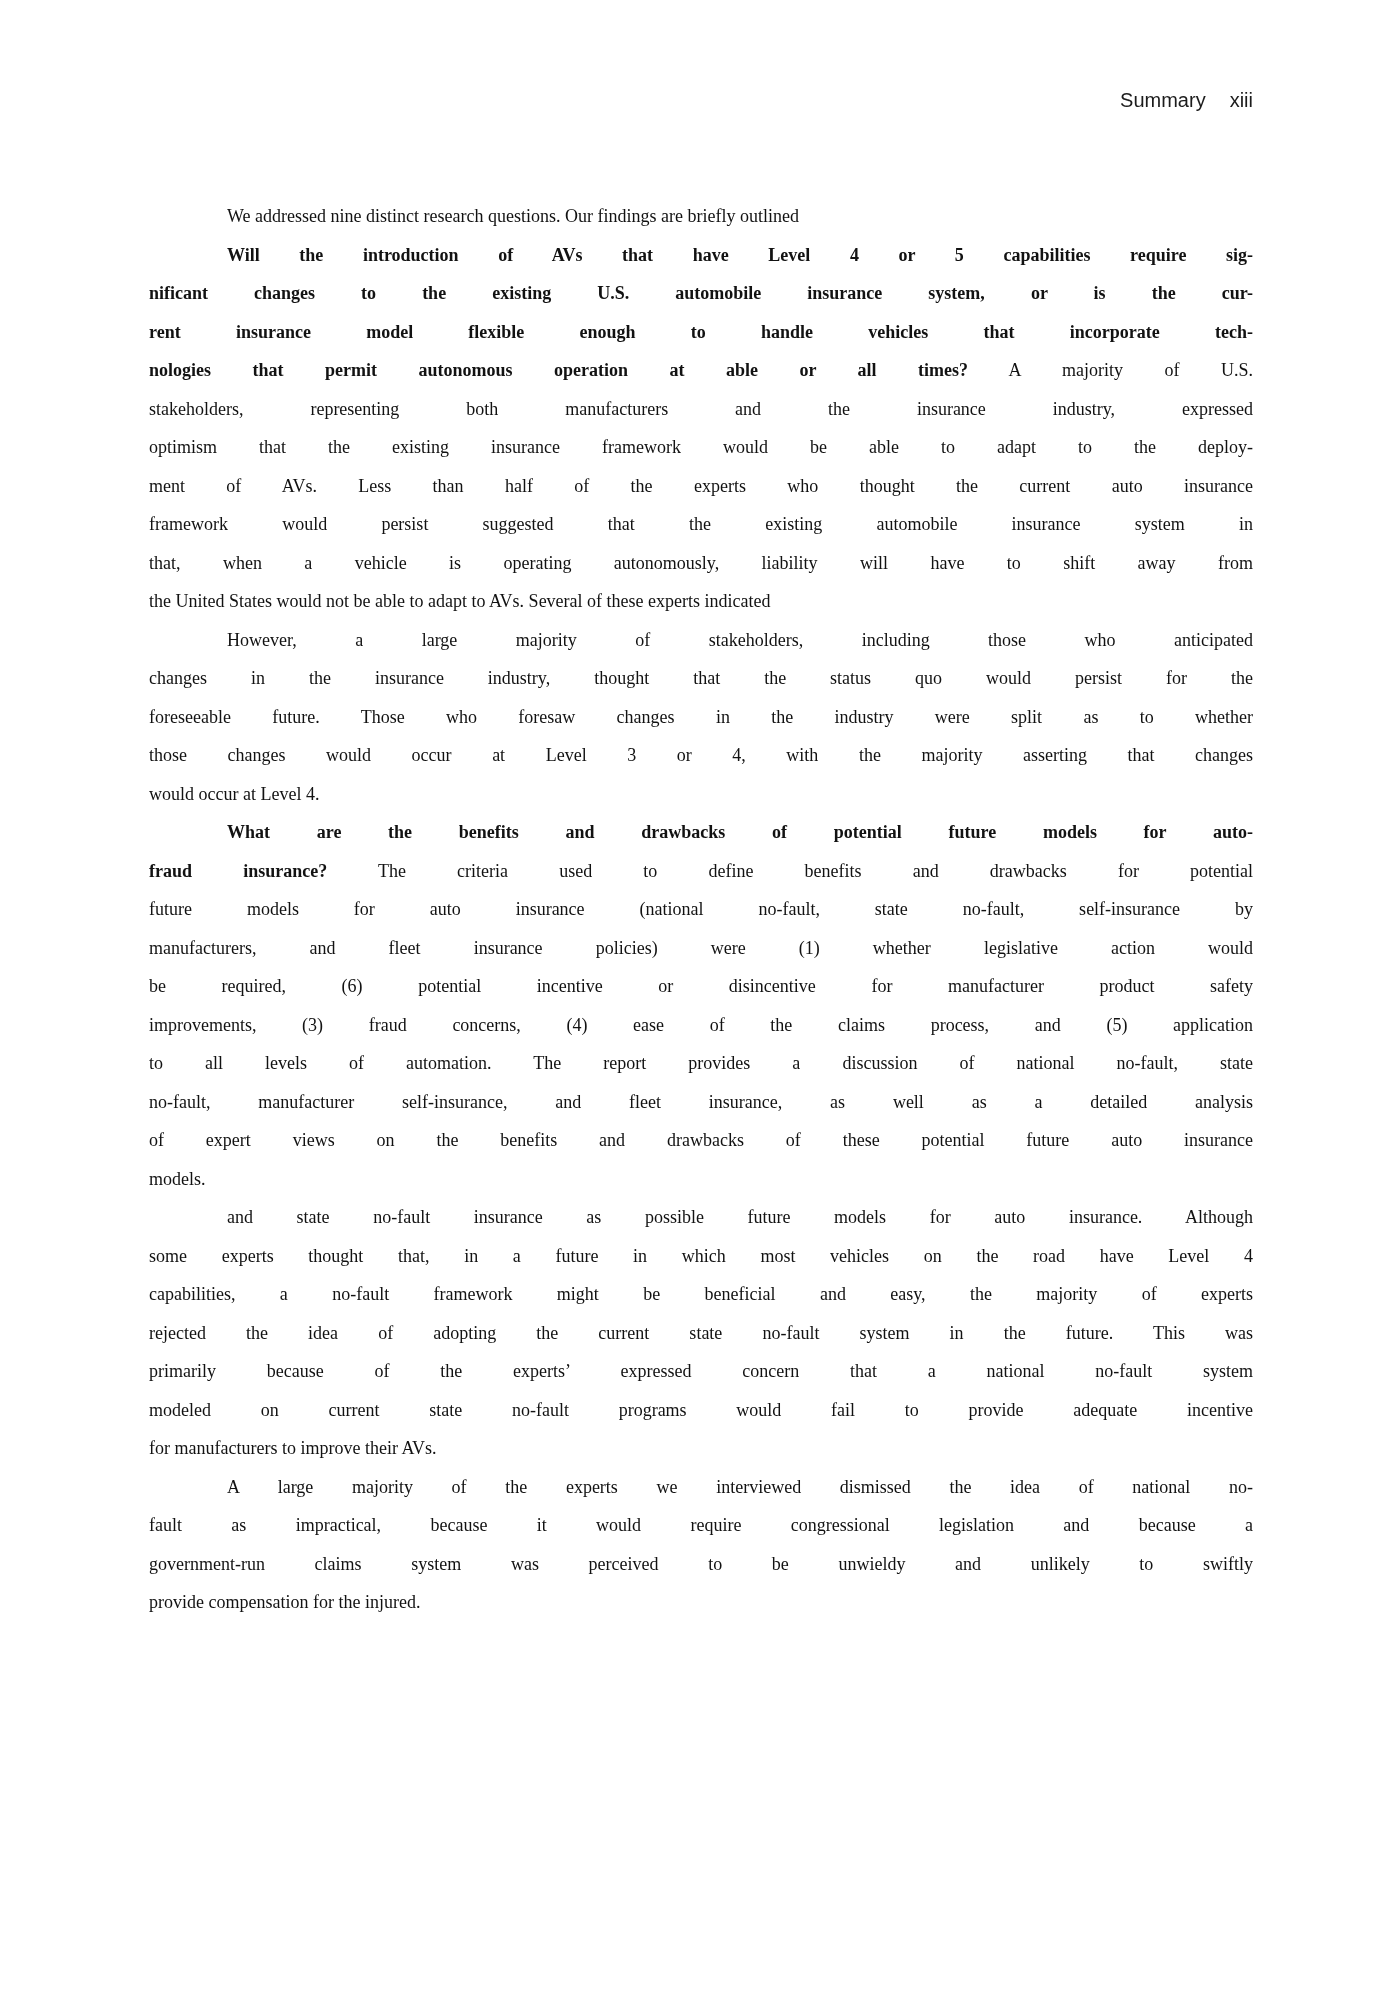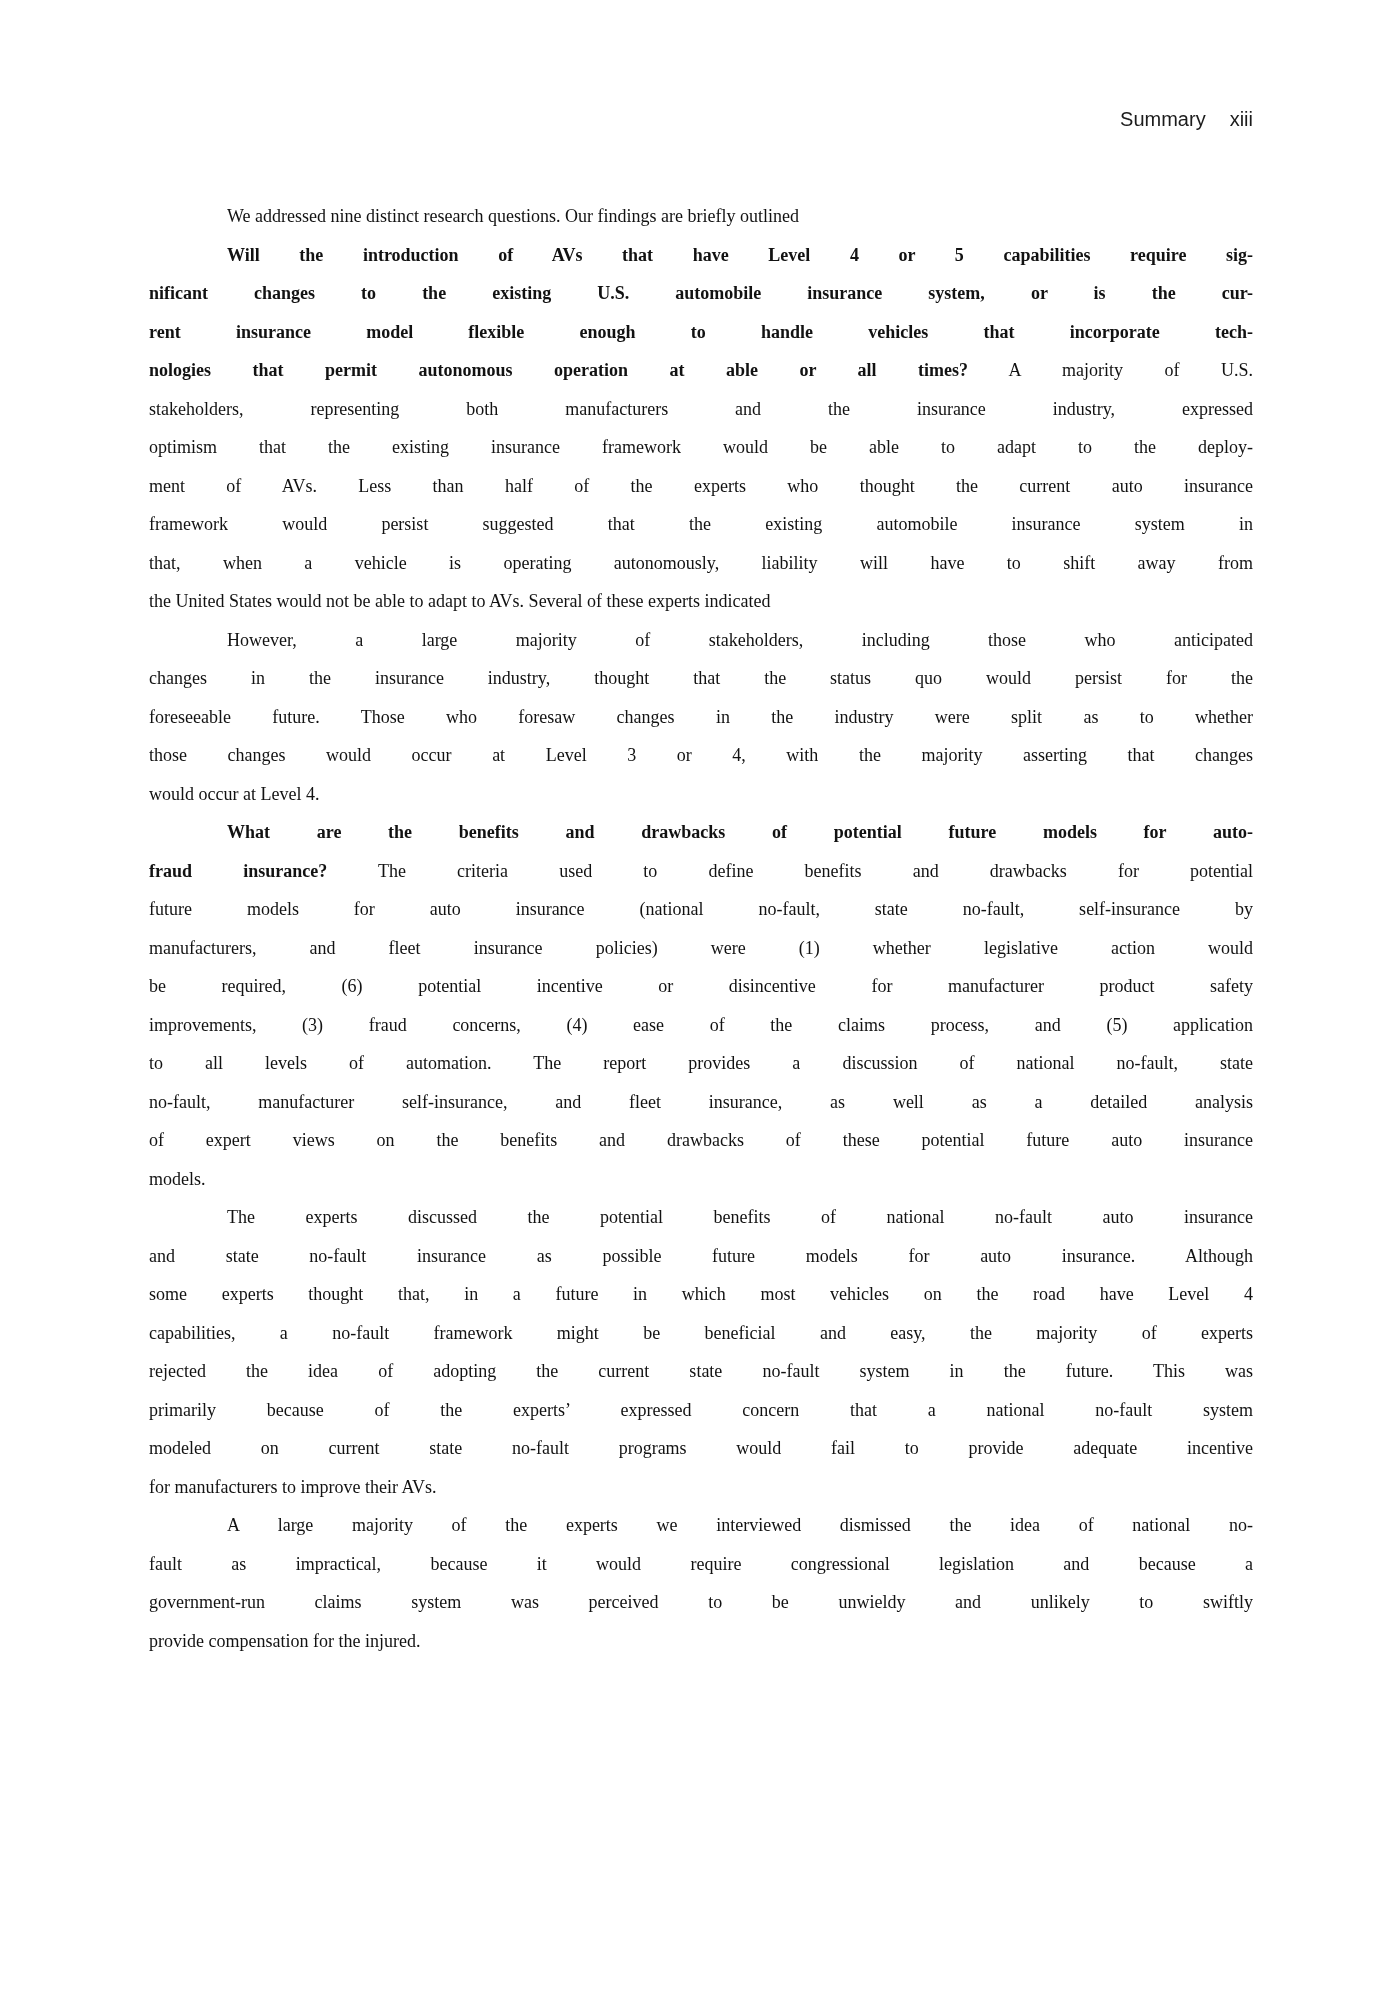"Summary" .running-head { top: 108px -> 89px }
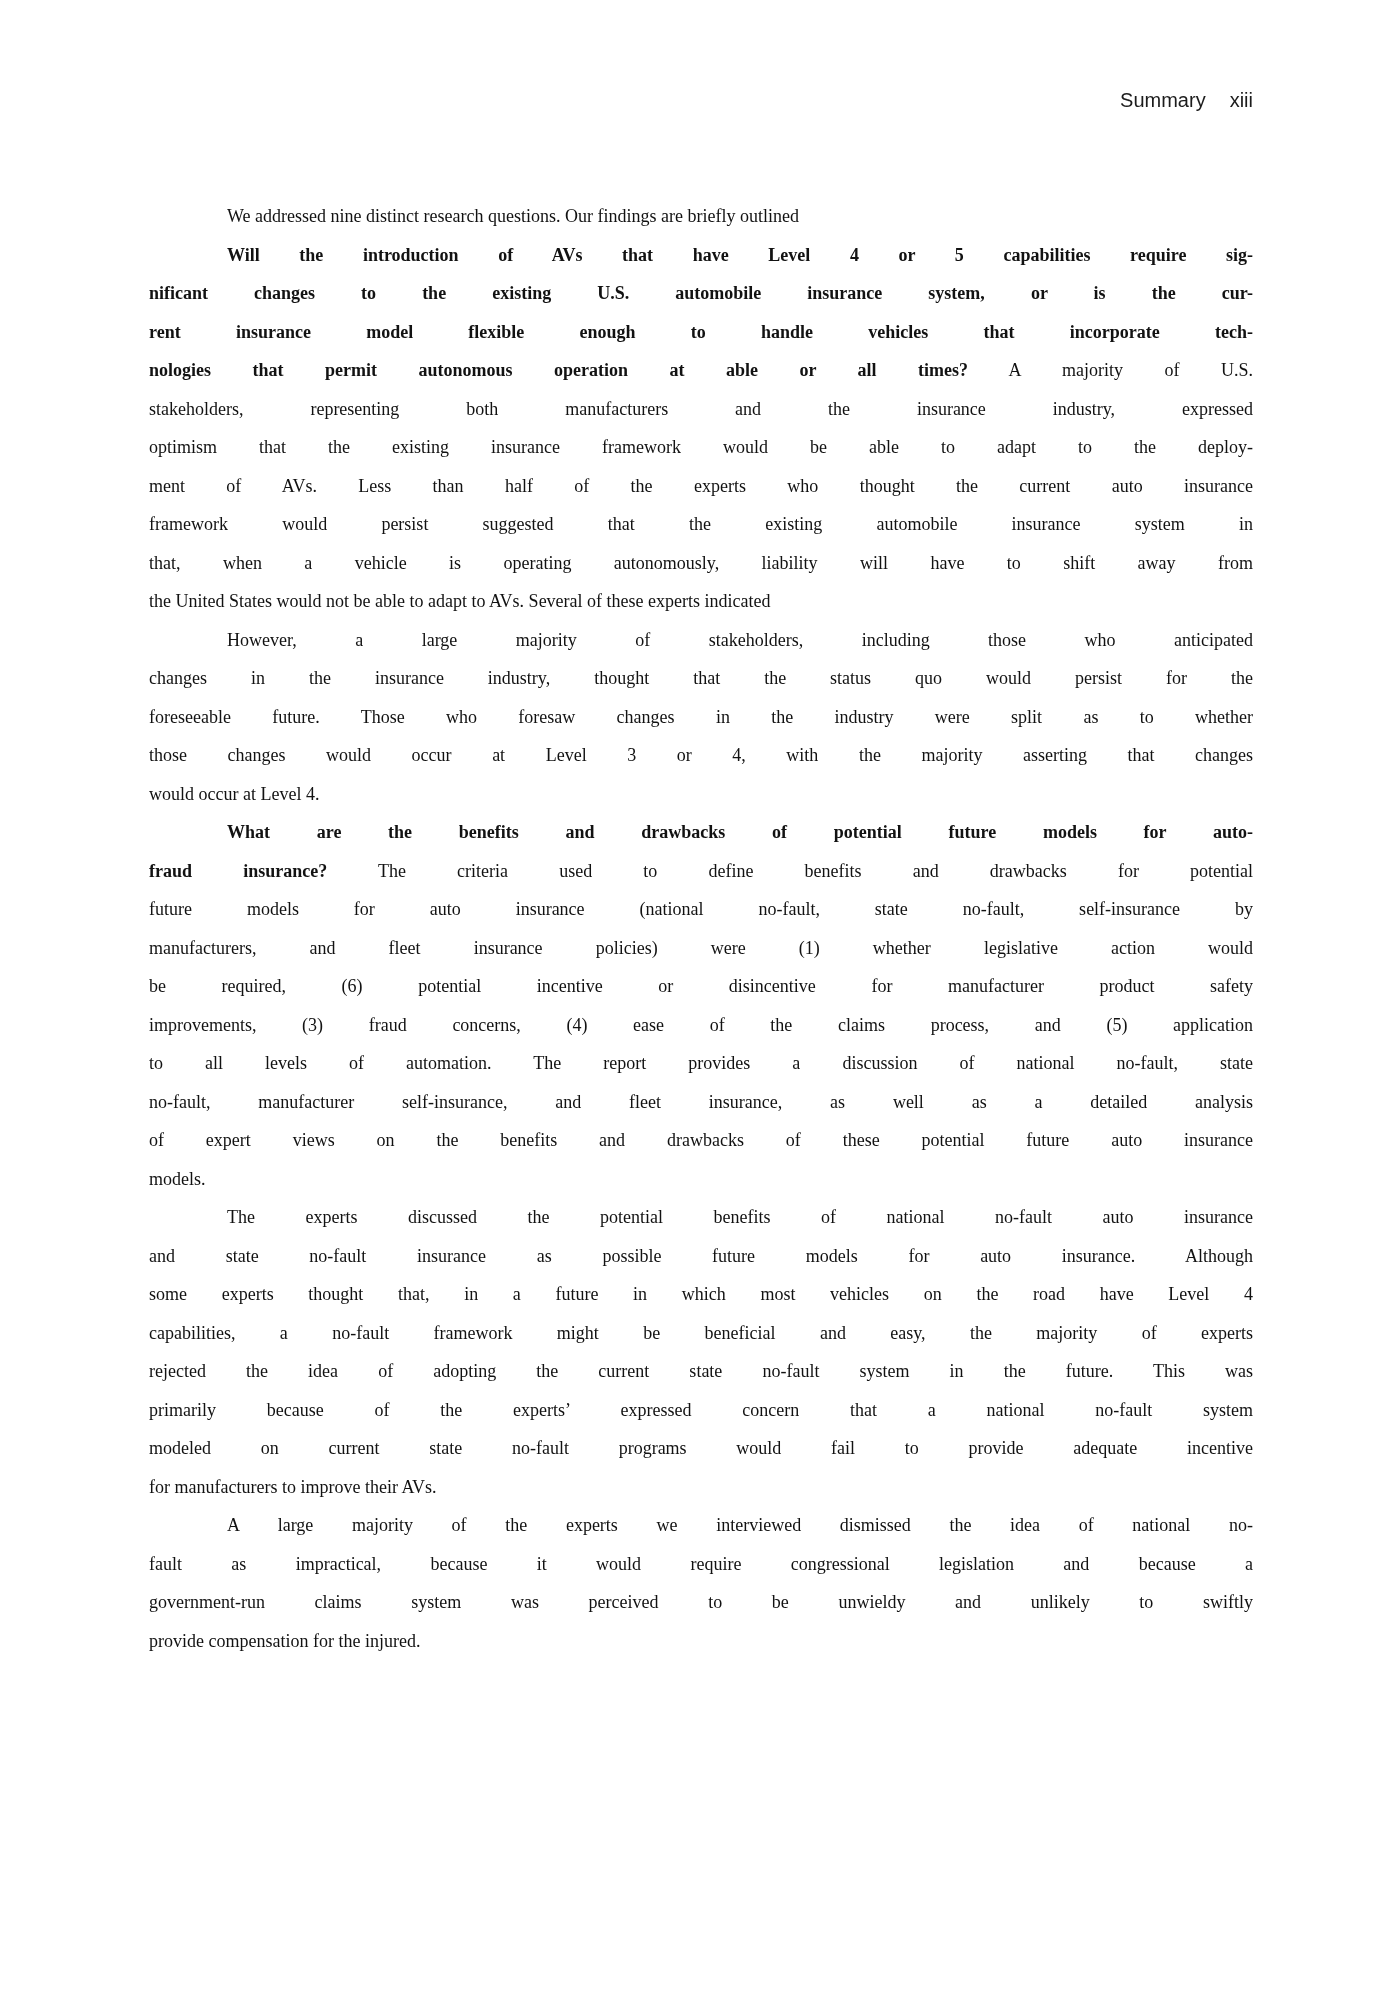"The experts discussed the potential" div.line { html: <div><span>The experts discussed the potential benefits of national no-fault auto insurance</span></div> -> none }
